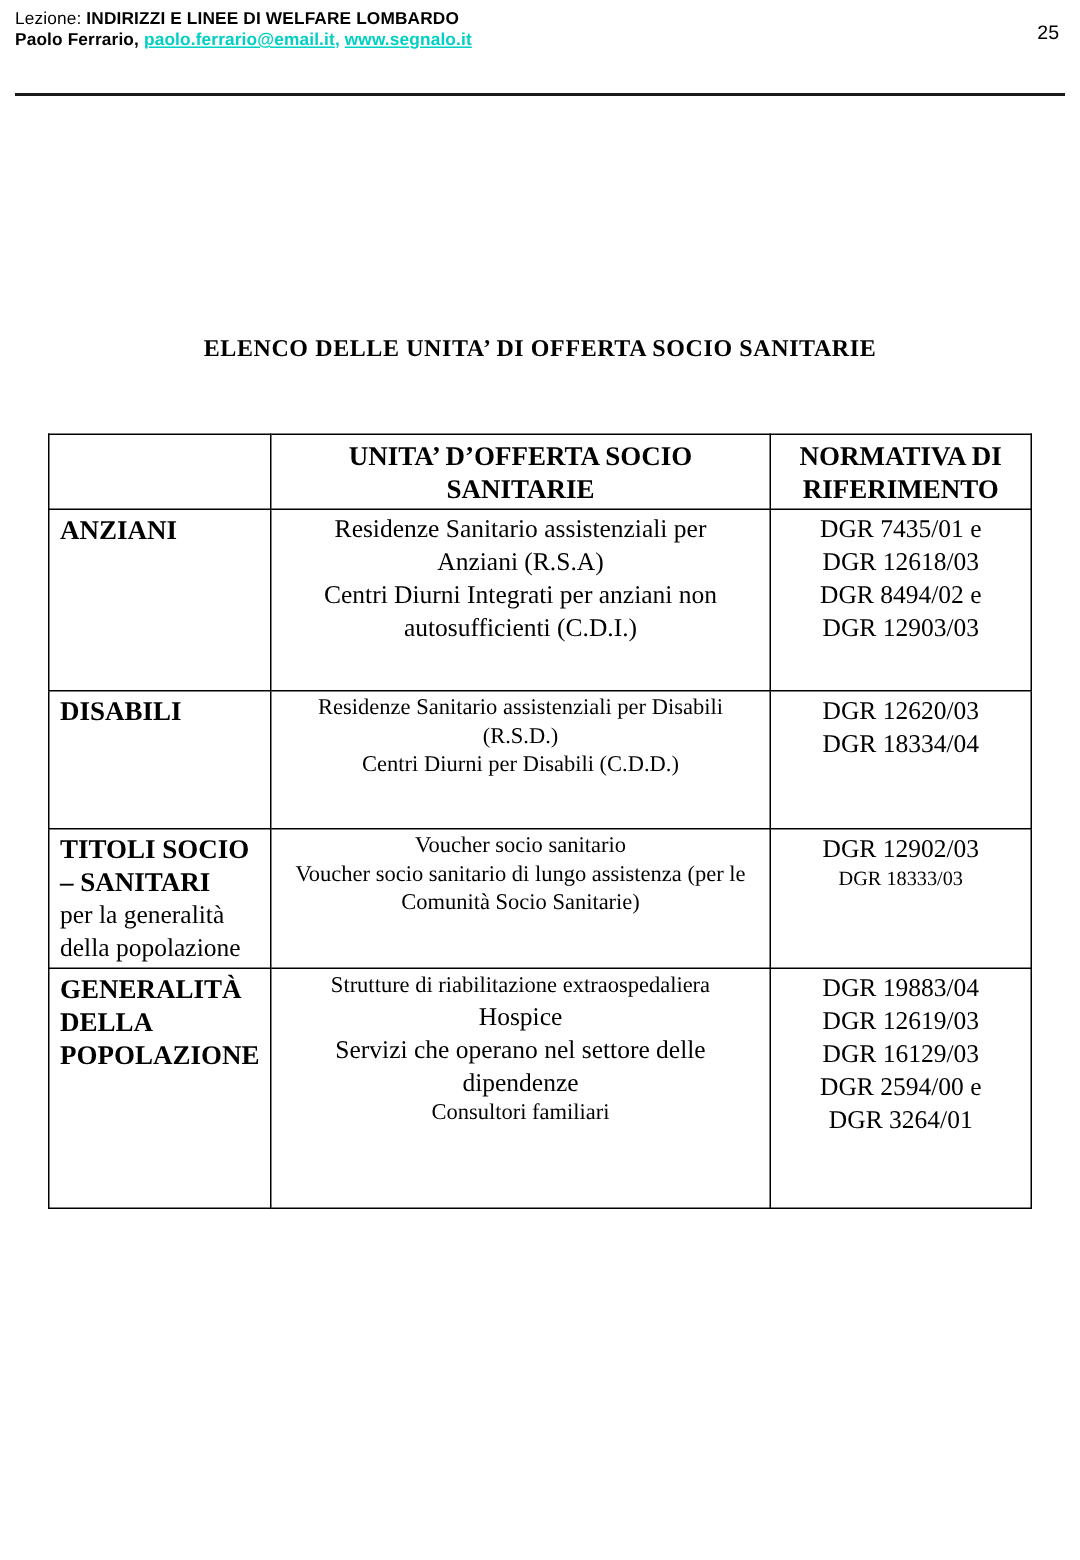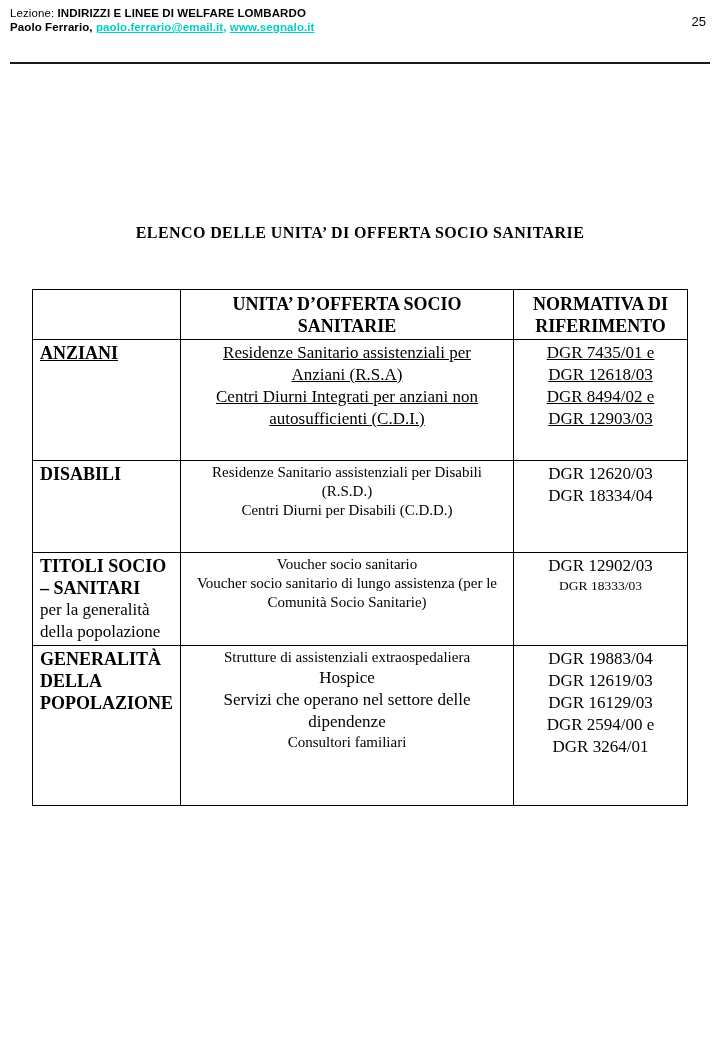"ANZIANI" tr.rh1 { text-decoration: underline -> none }
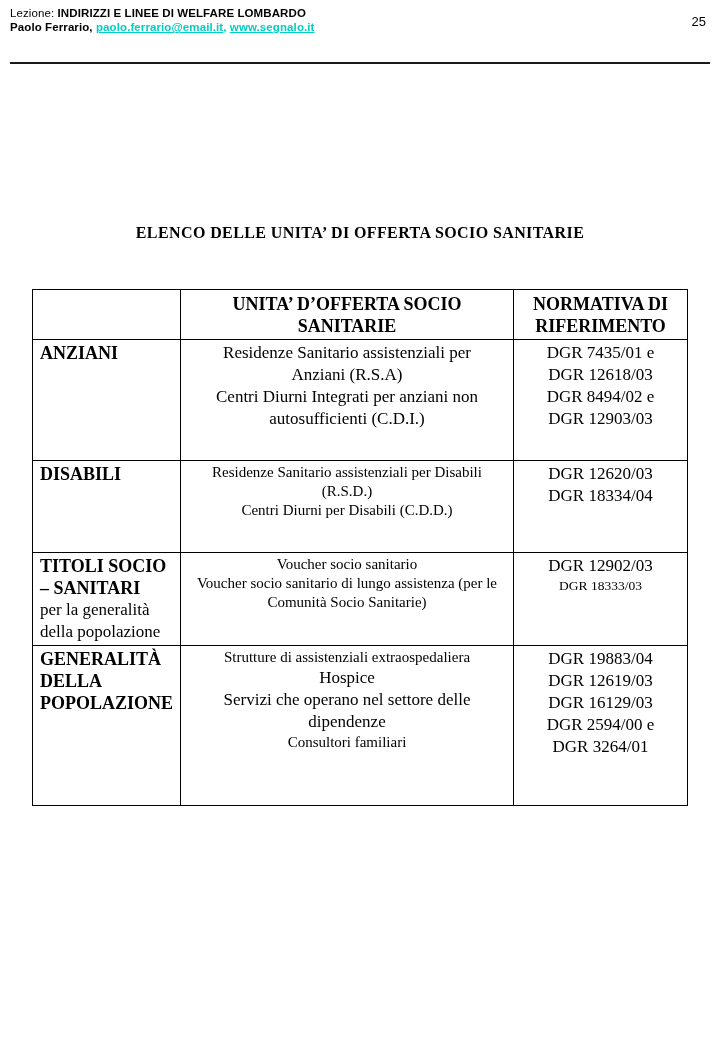"Strutture di assistenziali" p.sz-s { text: assistenziali -> riabilitazione }
